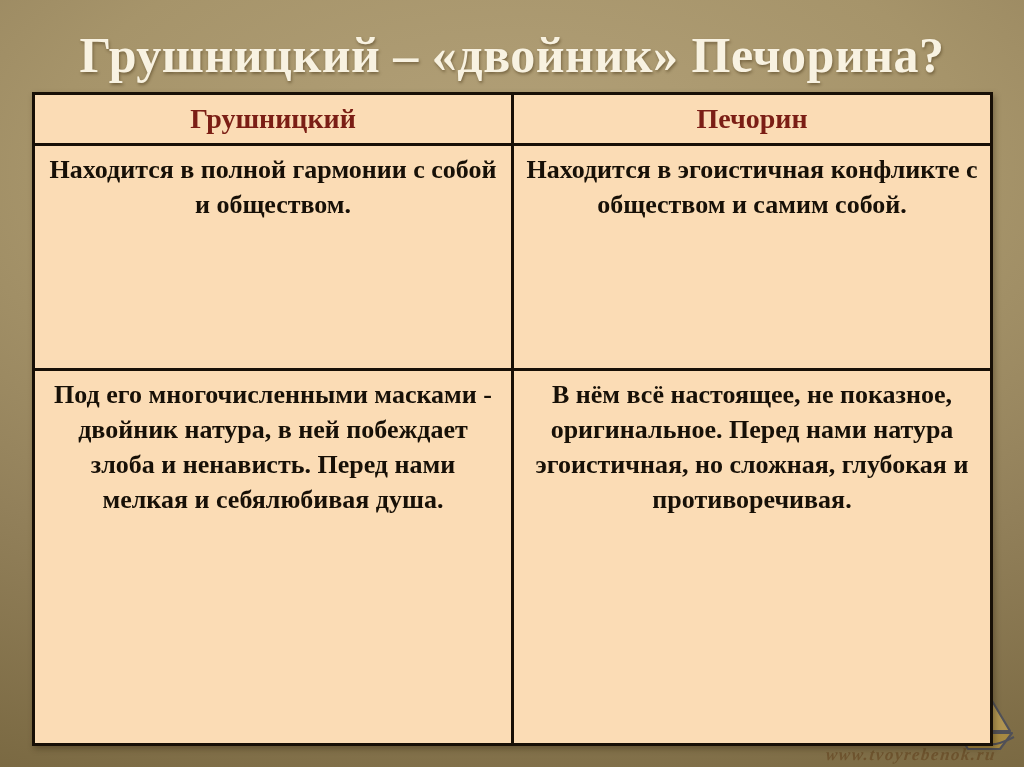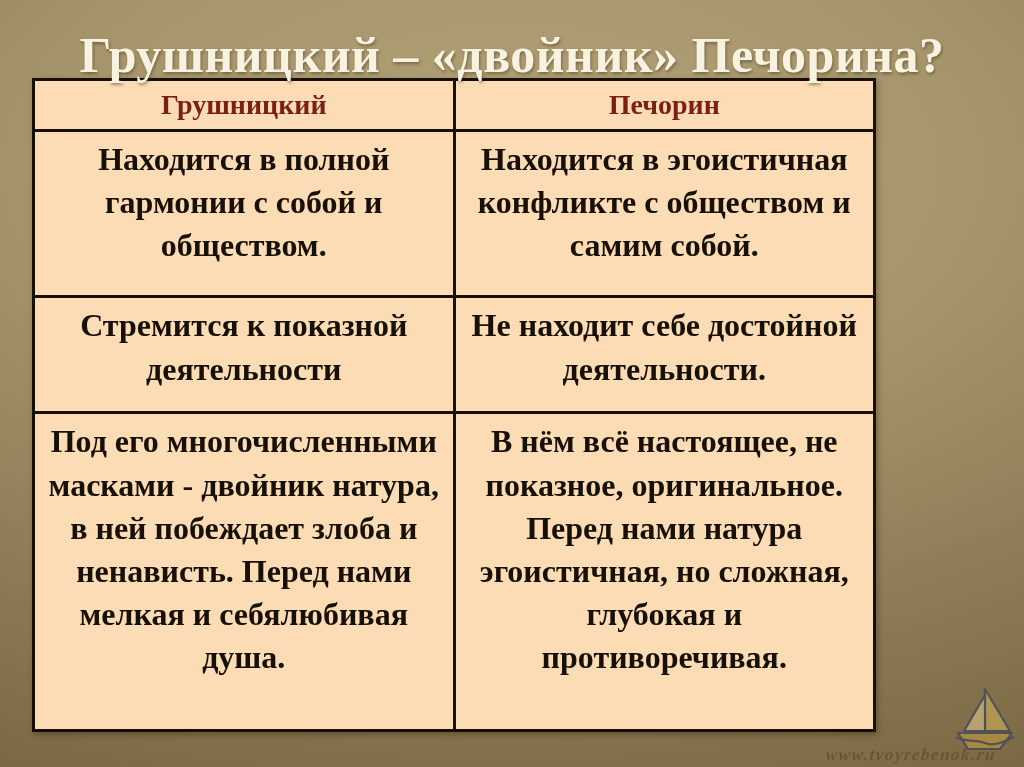"Грушницкий" table.compare { top: 78px -> 92px; width: 844px -> 961px }
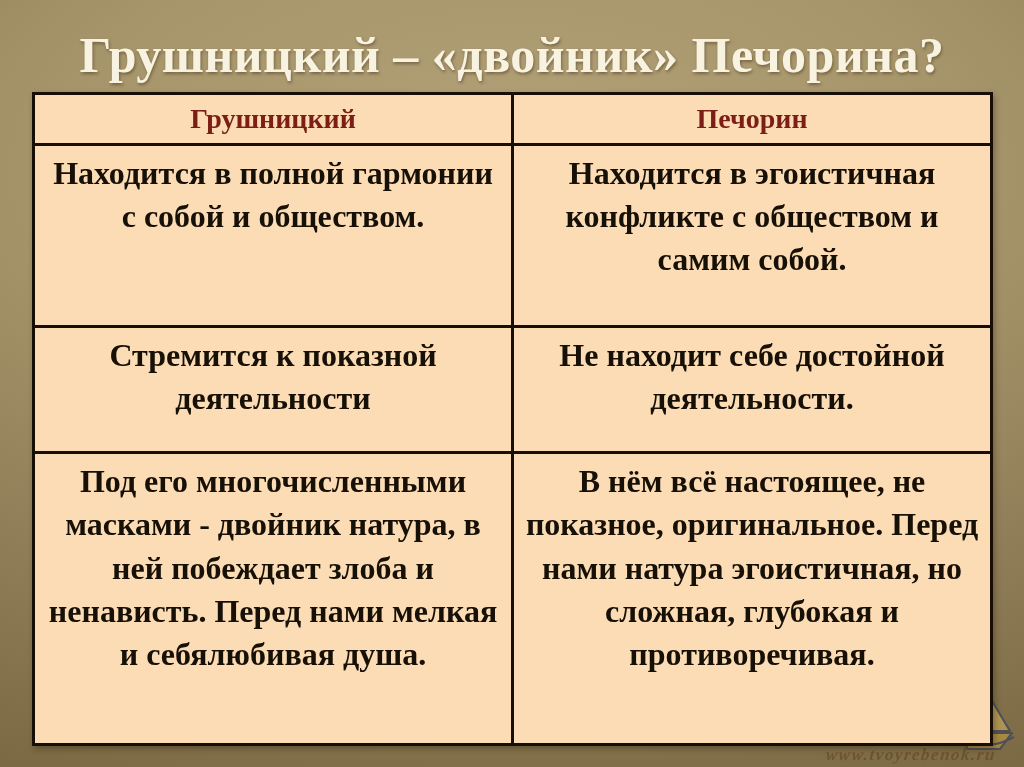"Находится в полной гармонии с" table.compare td { font-size: 32px -> 26px }
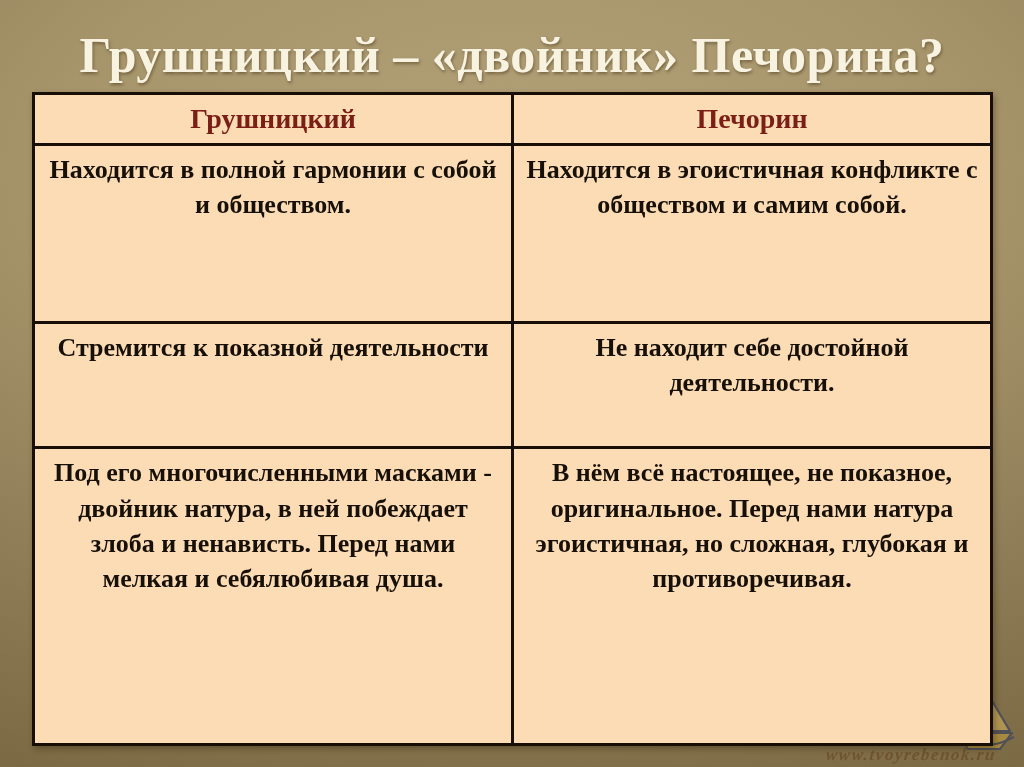"Стремится к показной деятельности" tr.row-2 { html: <tr> <td>Стремится к показной деятельности</td> <td>Не находит себе достойной деятельности.</td> </tr> -> none }
